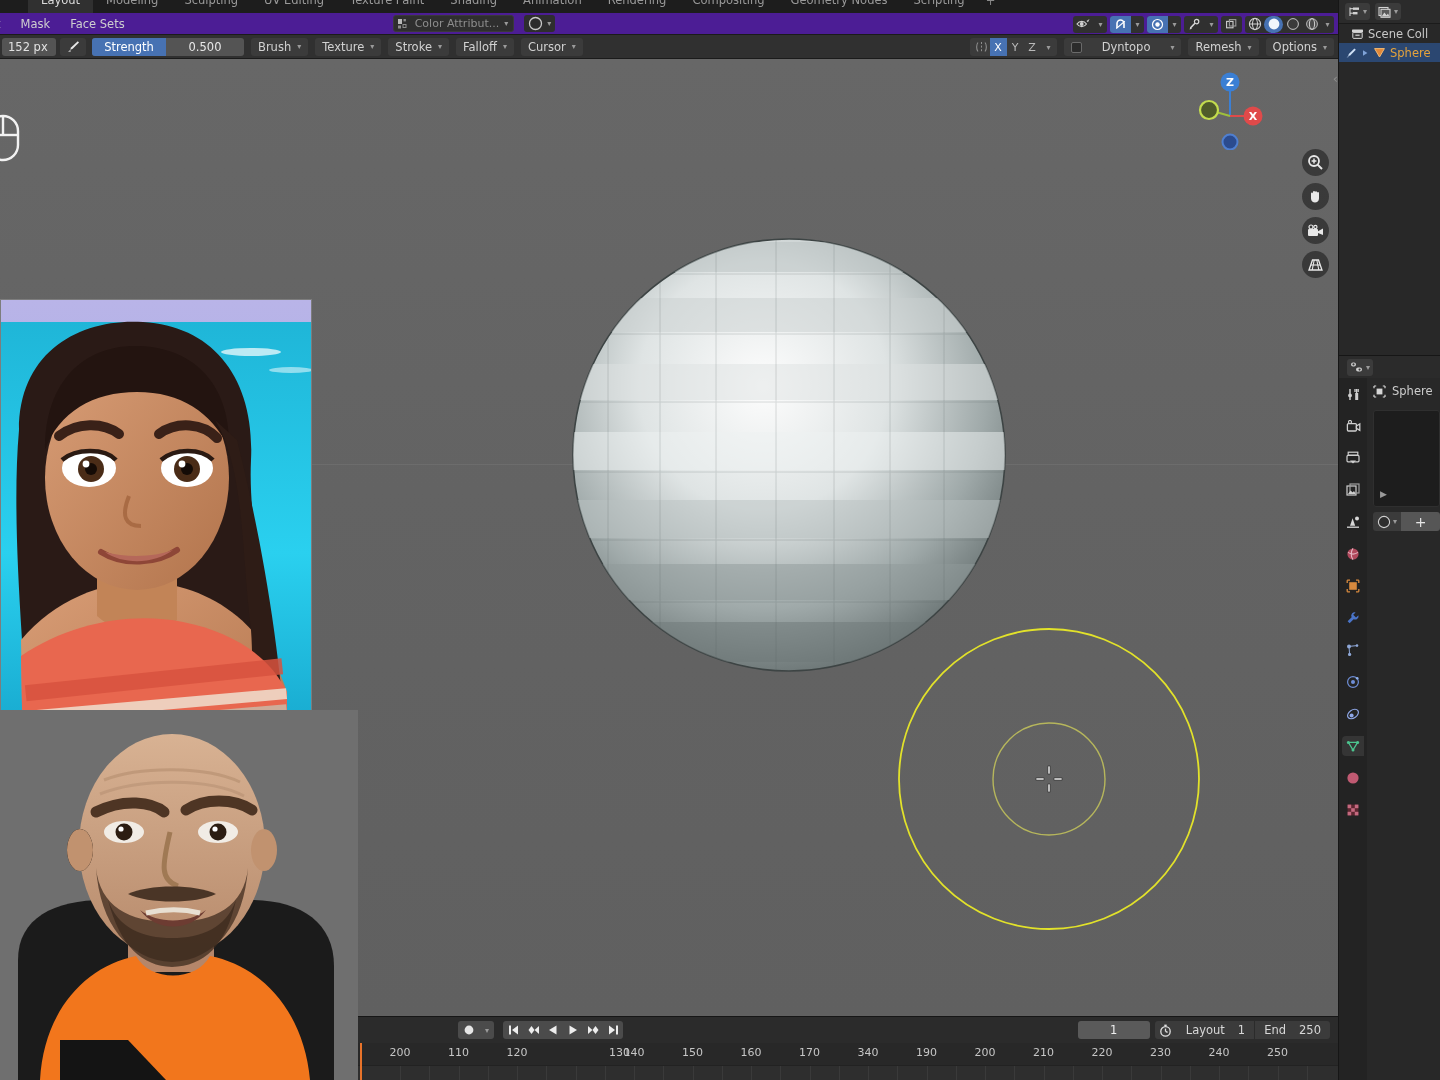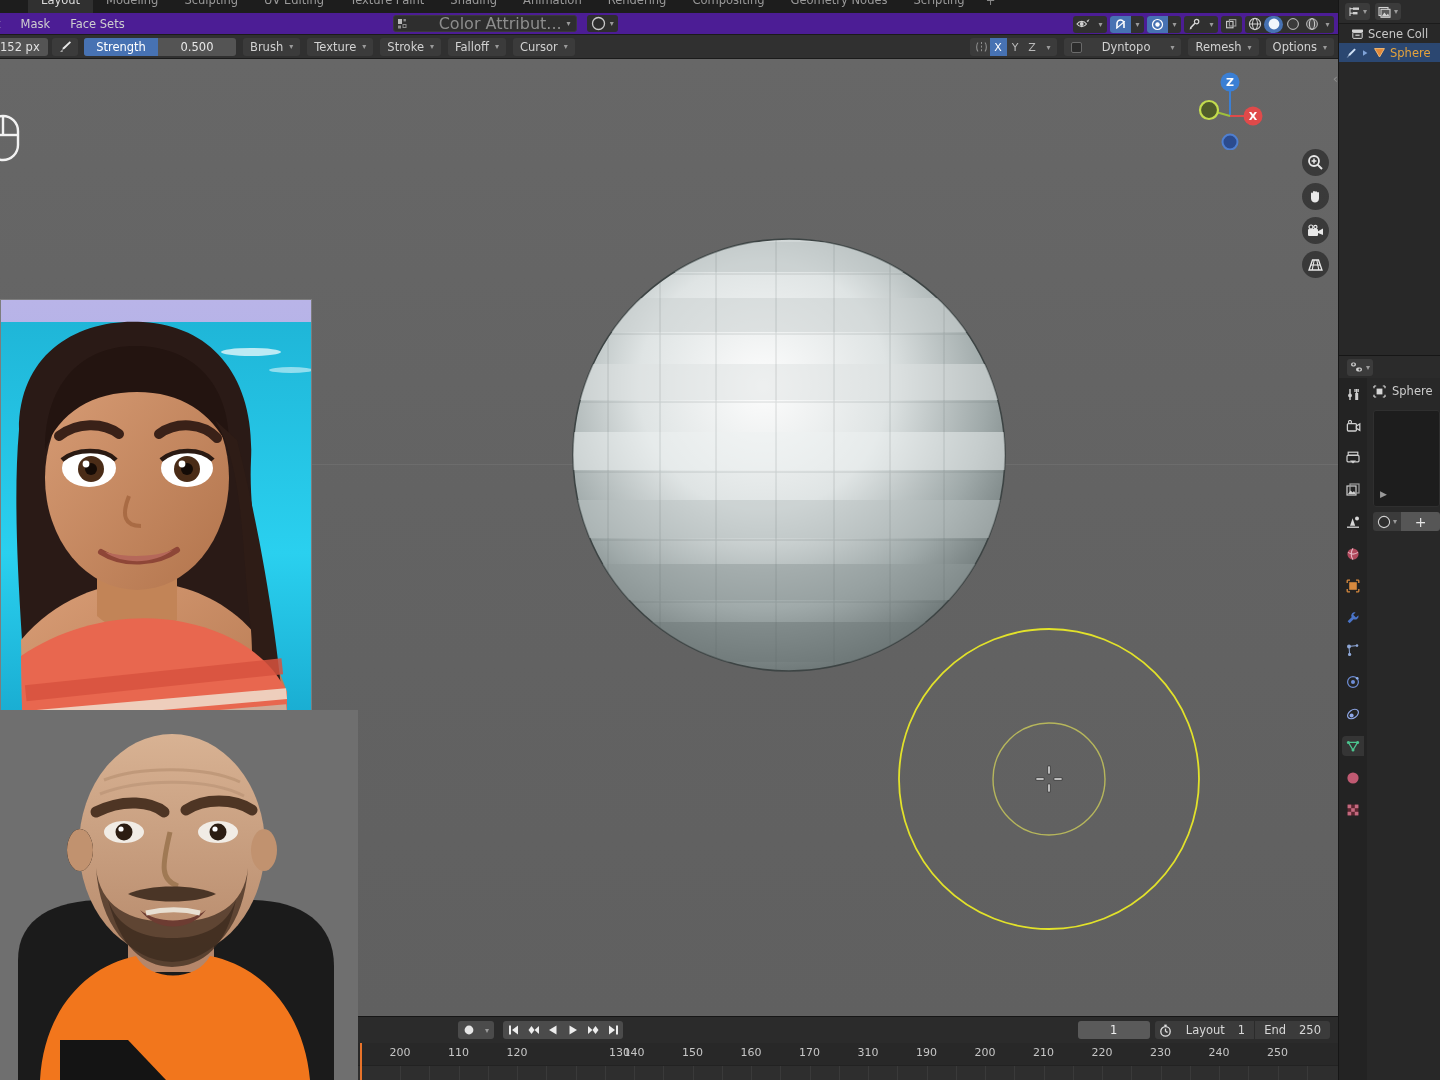"Color Attribut..." .attr-widget .lbl { font-size: 16px -> 11px; margin-left: 24px -> none }
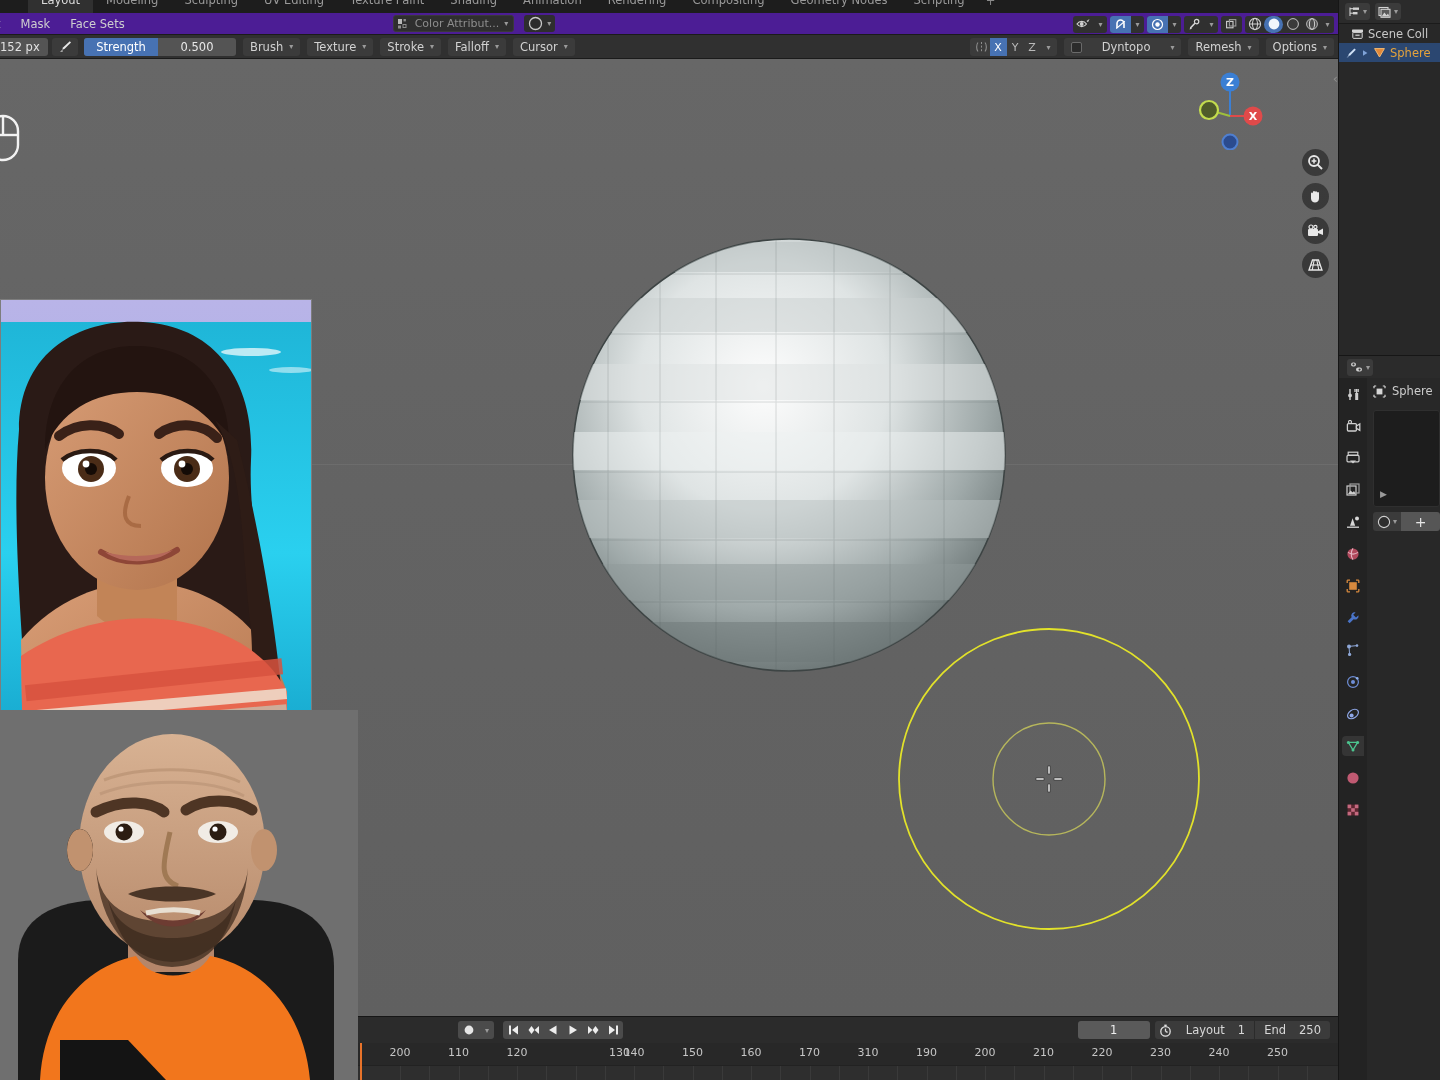"152 px" .hdr3 { padding-left: 0 -> 8px }
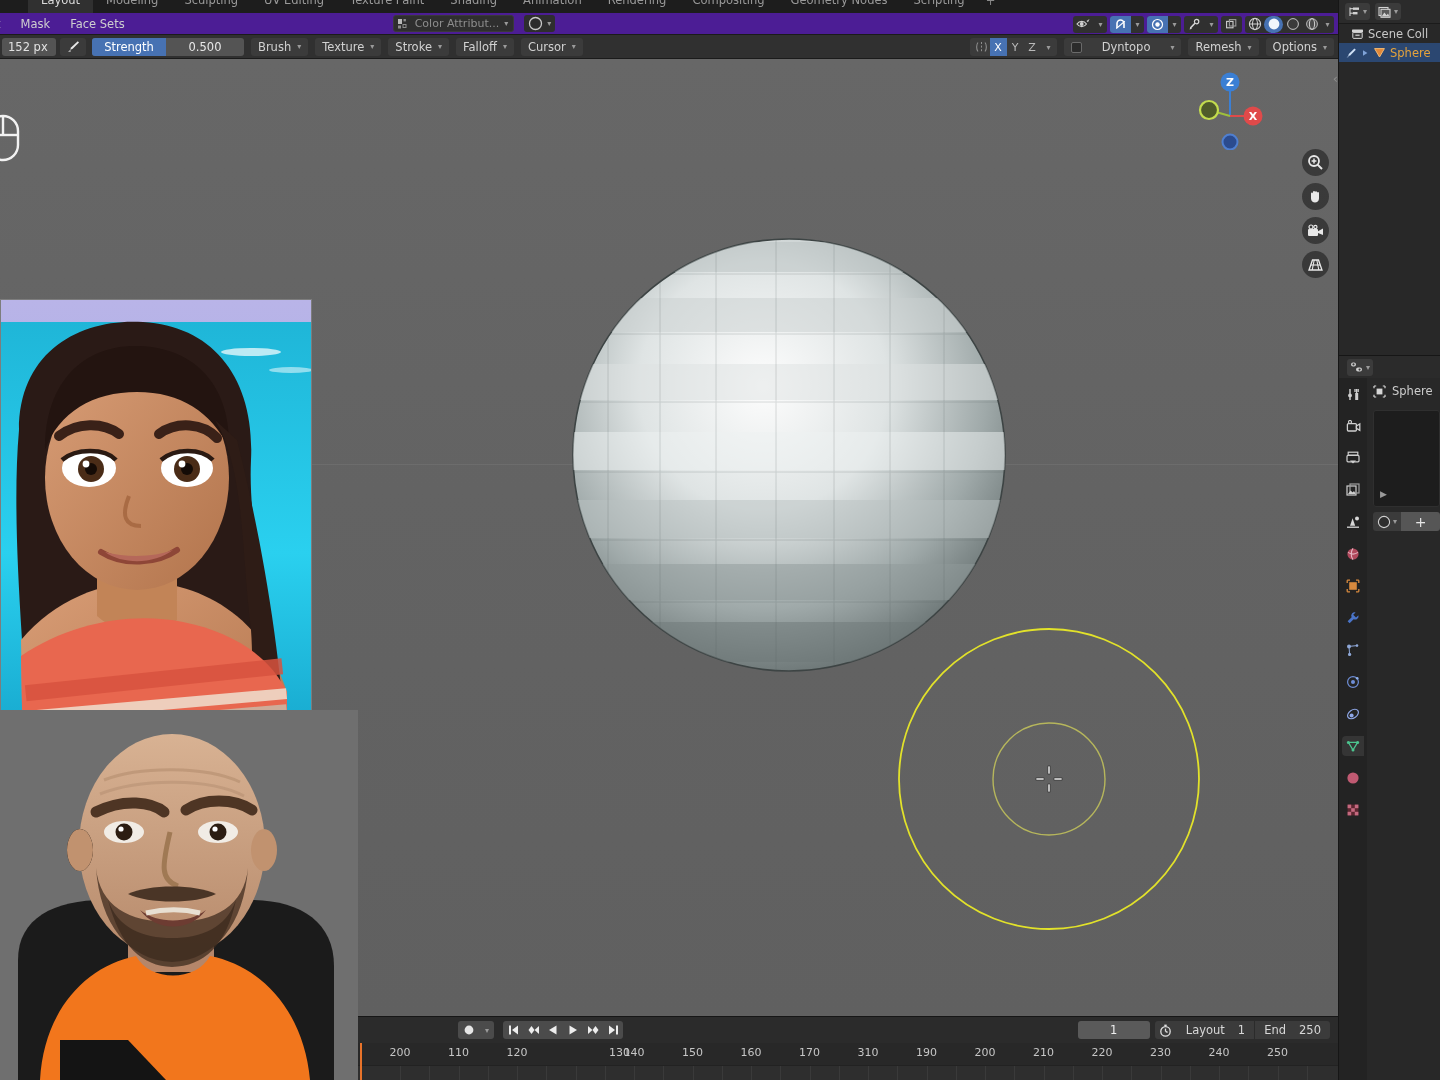"310" div.tl-tick { text: 310 -> 340 }
